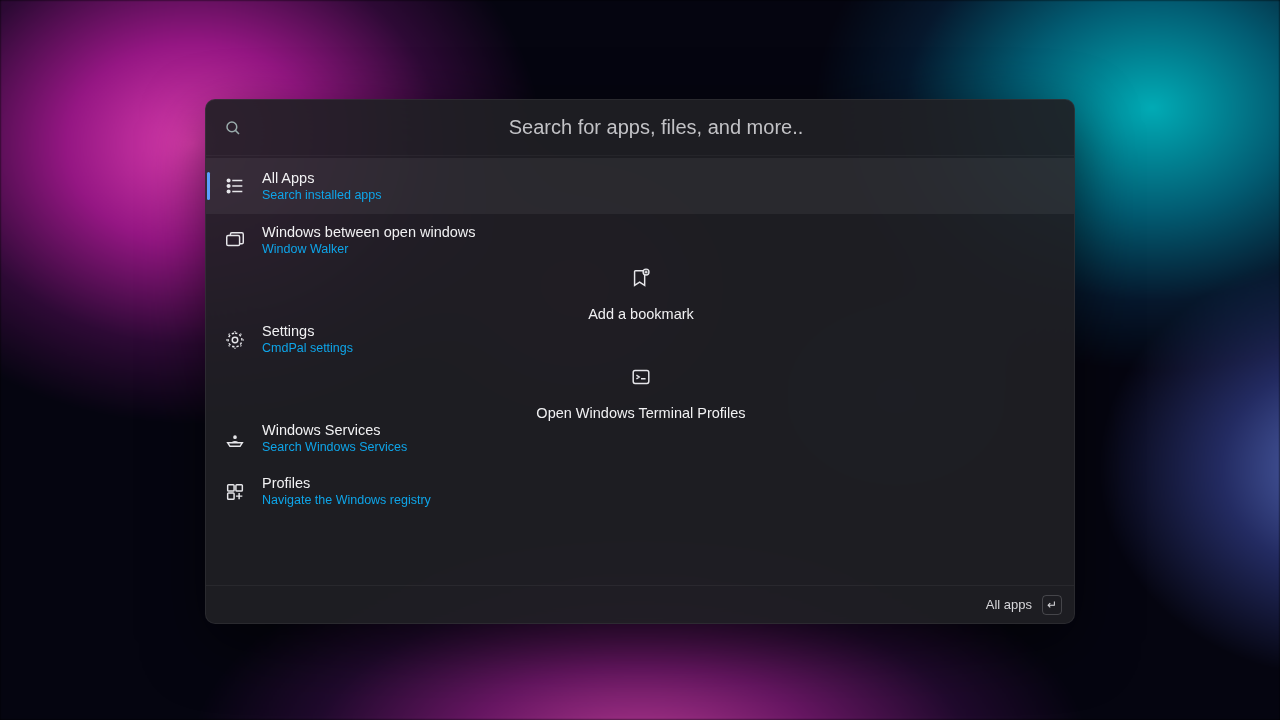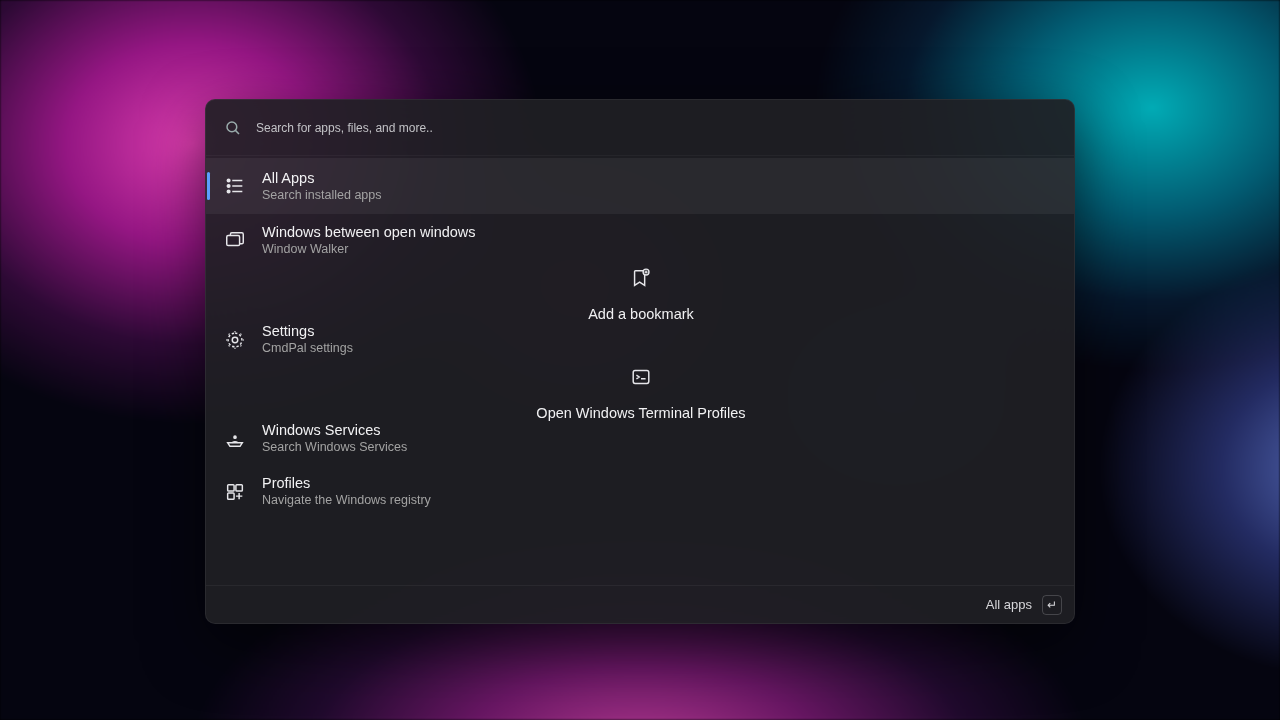"Search for apps, files, and" .search-input { font-size: 12px -> 20px; text-align: none -> center }
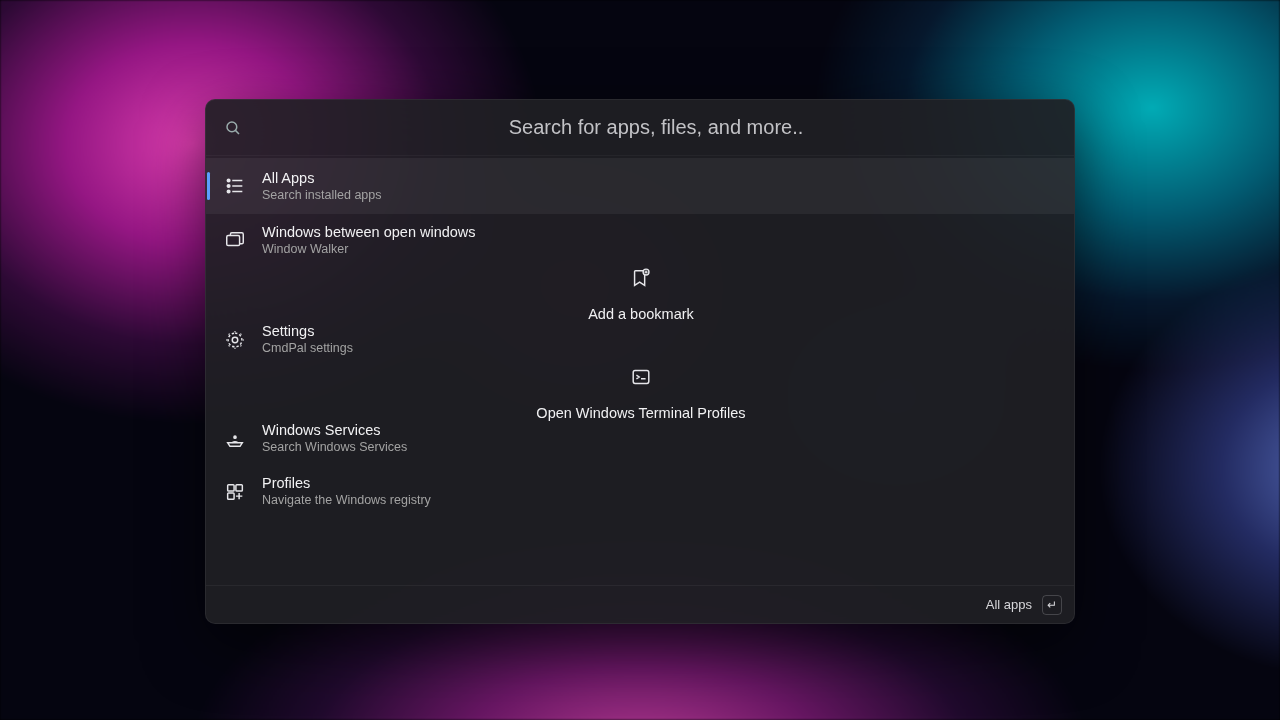"Search installed apps" .item .sub { color: #a3a3a3 -> #0ea5e9 }
